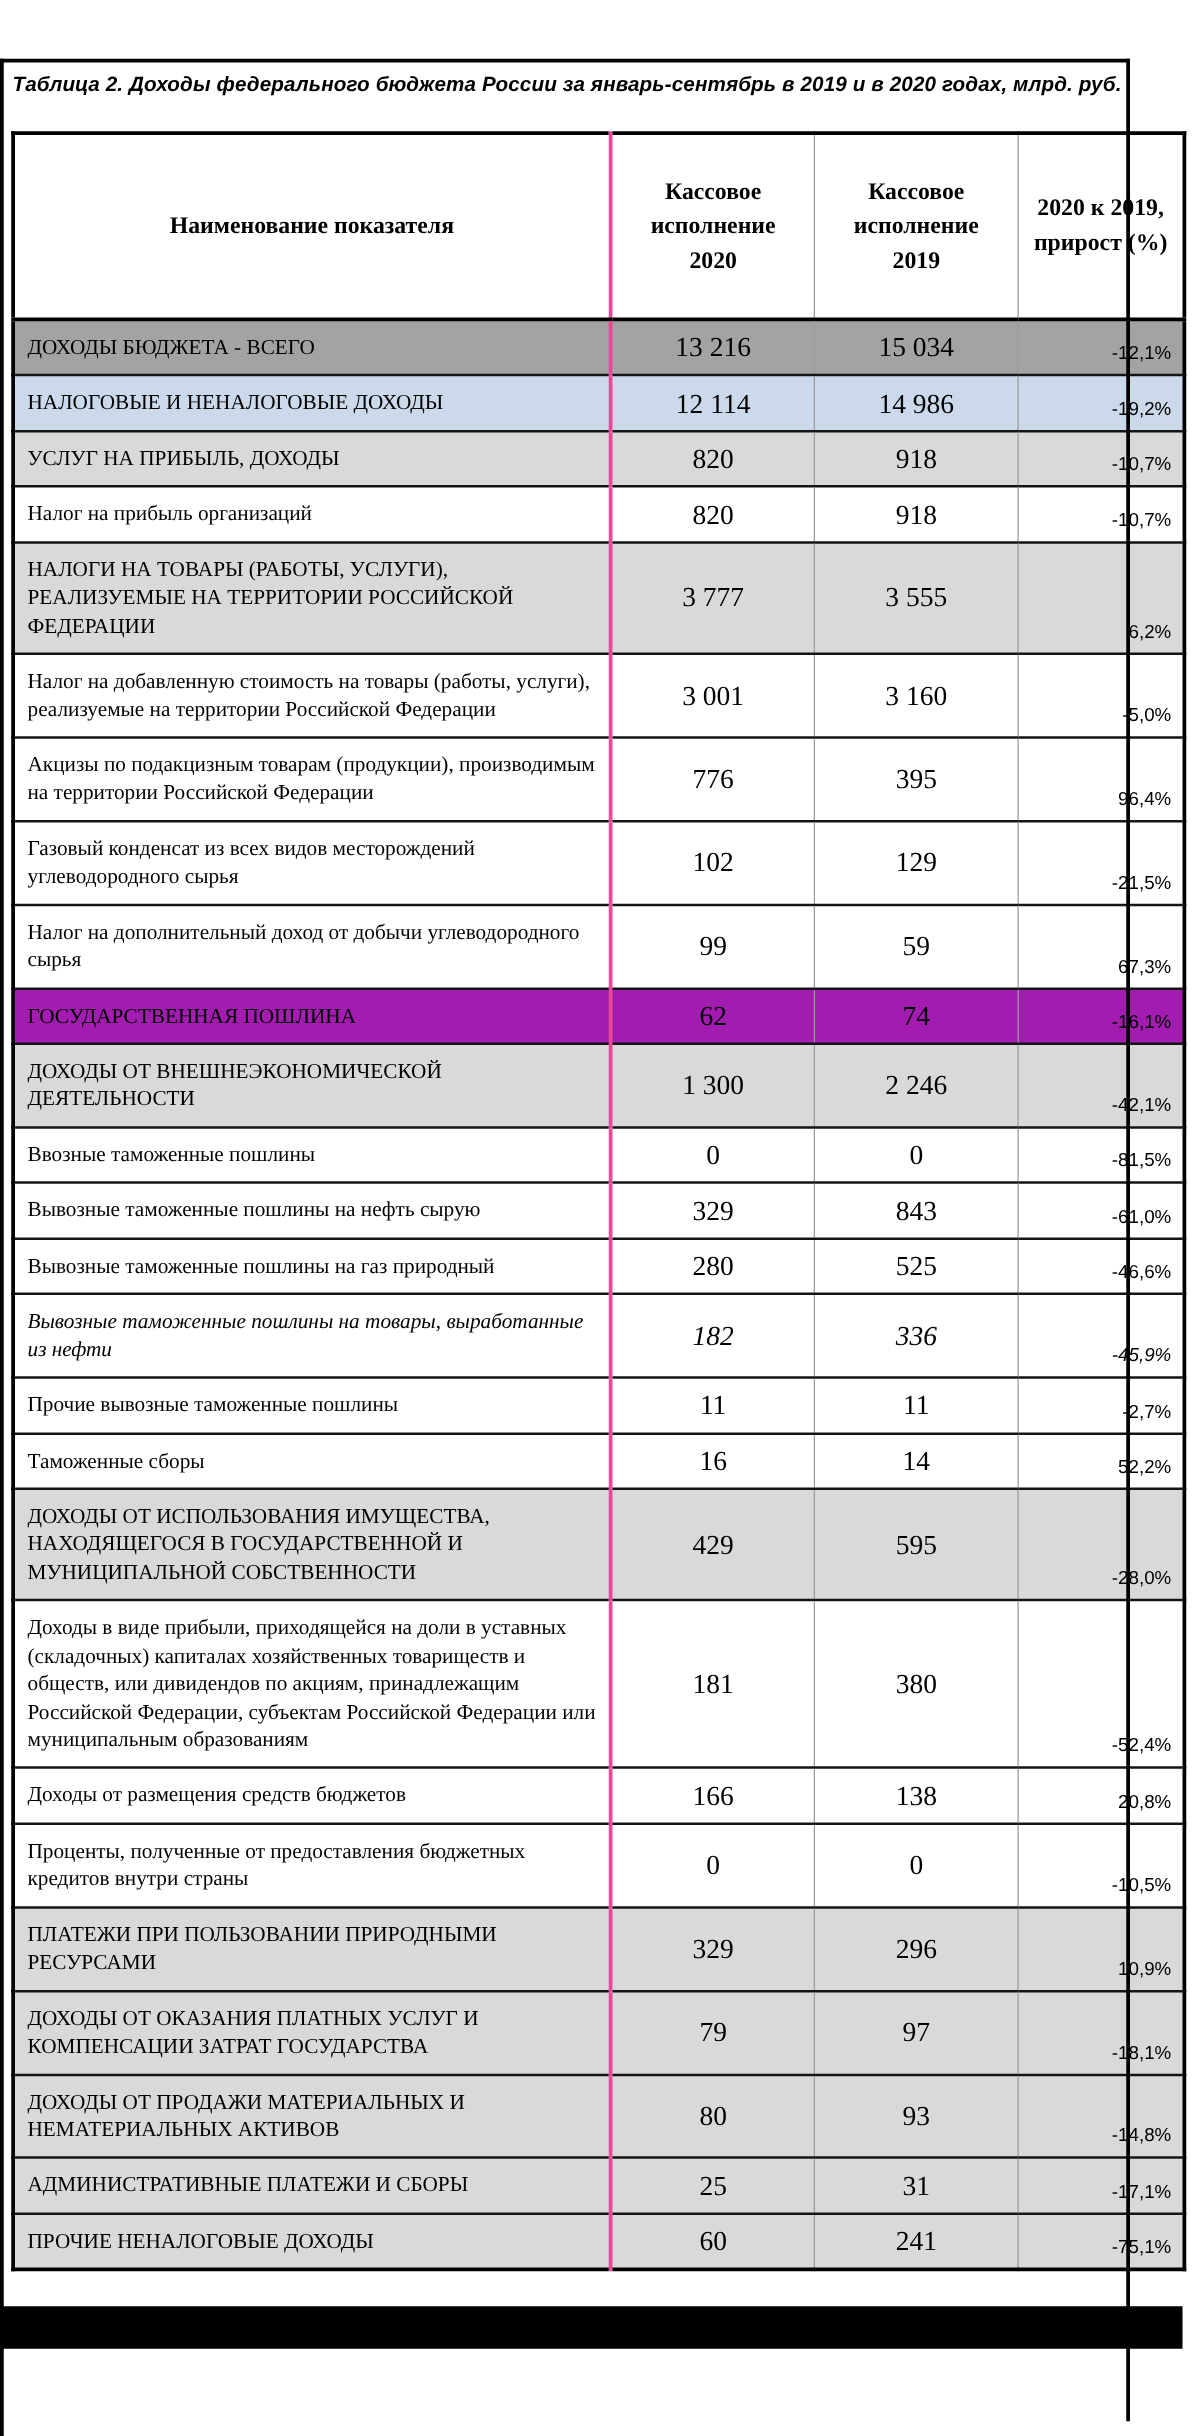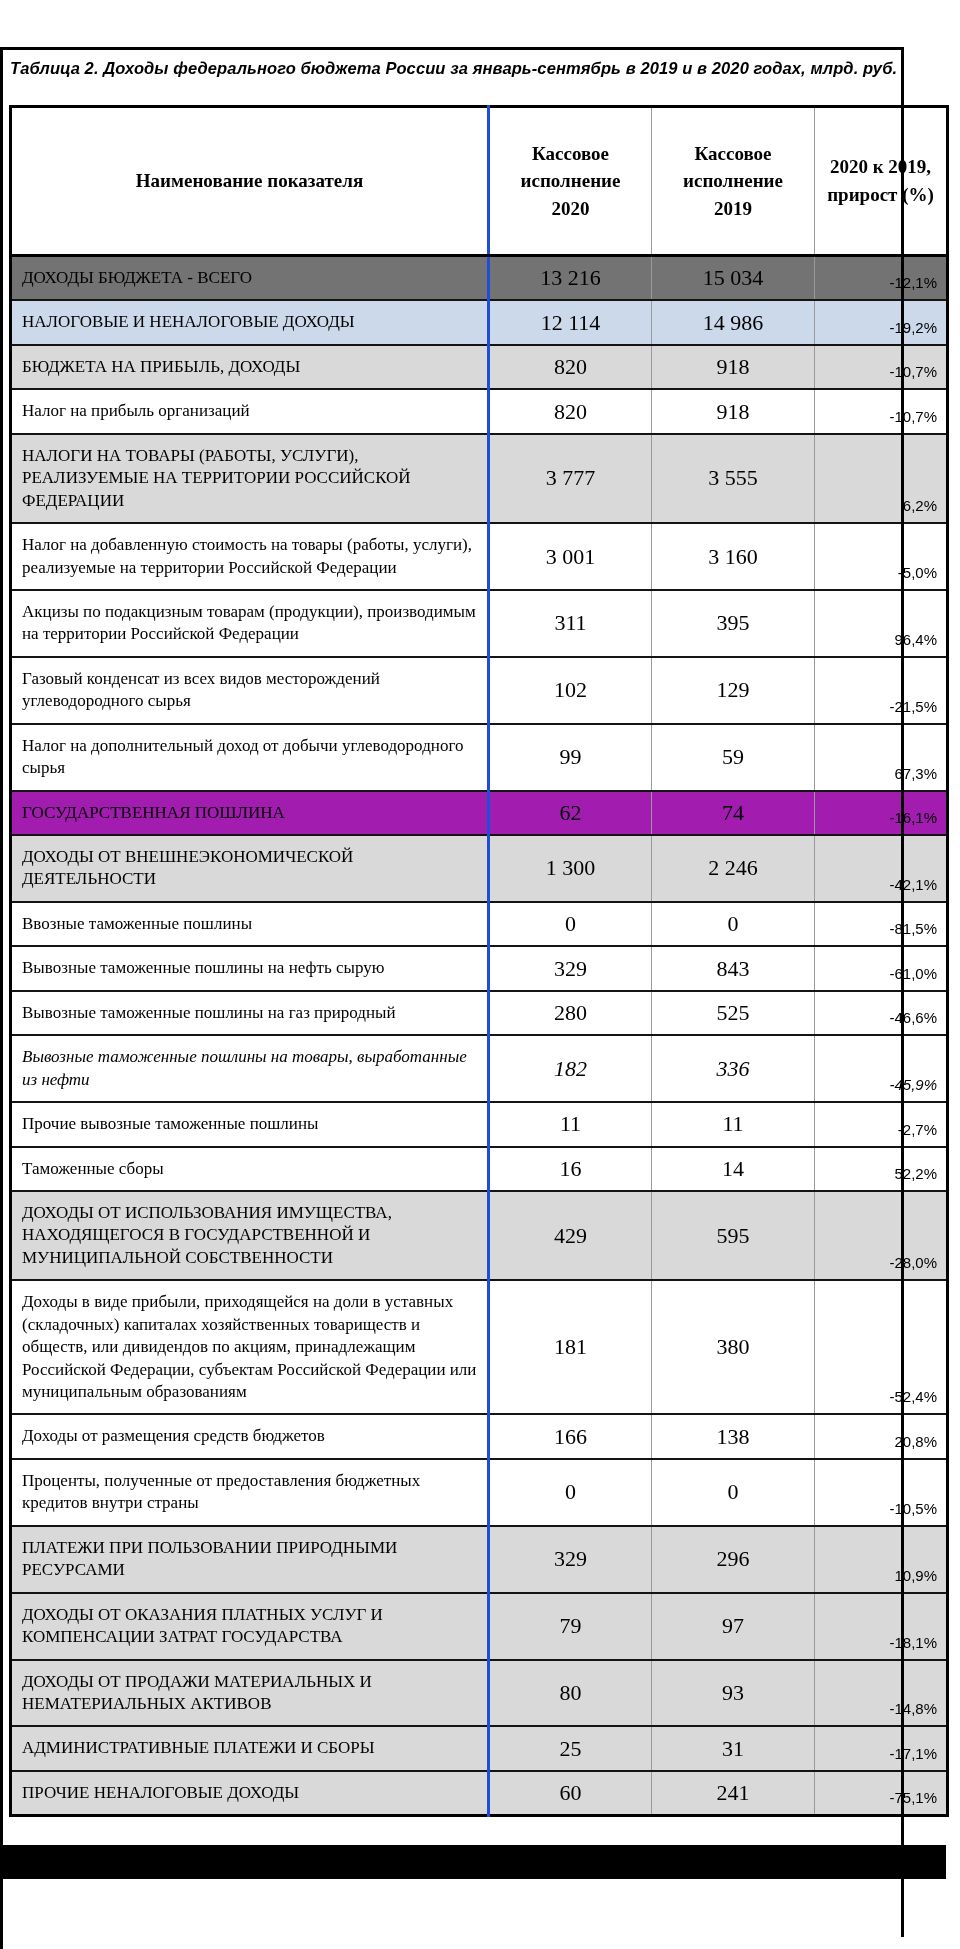"Наименование показателя" th.c-name, td.c-name { border-right: 3px solid #1d4ed8 -> 3px solid #ec4899 }
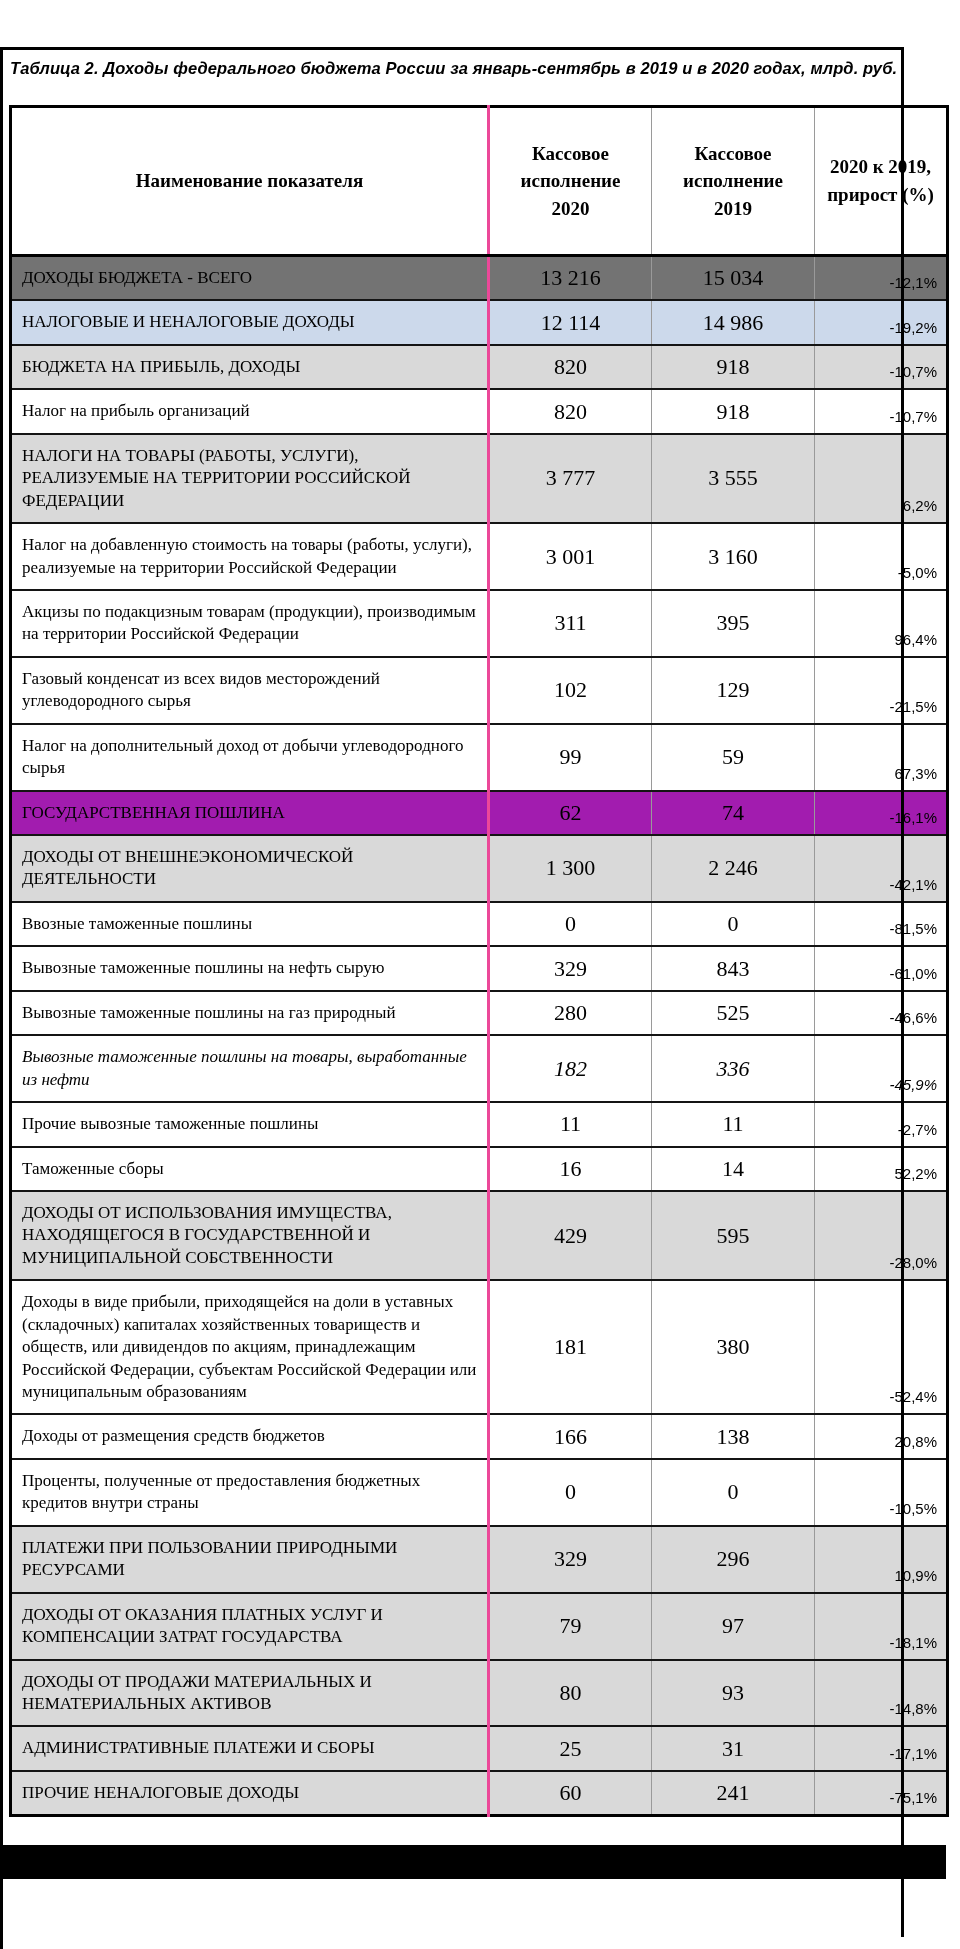"ДОХОДЫ БЮДЖЕТА - ВСЕГО" tr { background-color: #737373 -> #a3a3a3 }
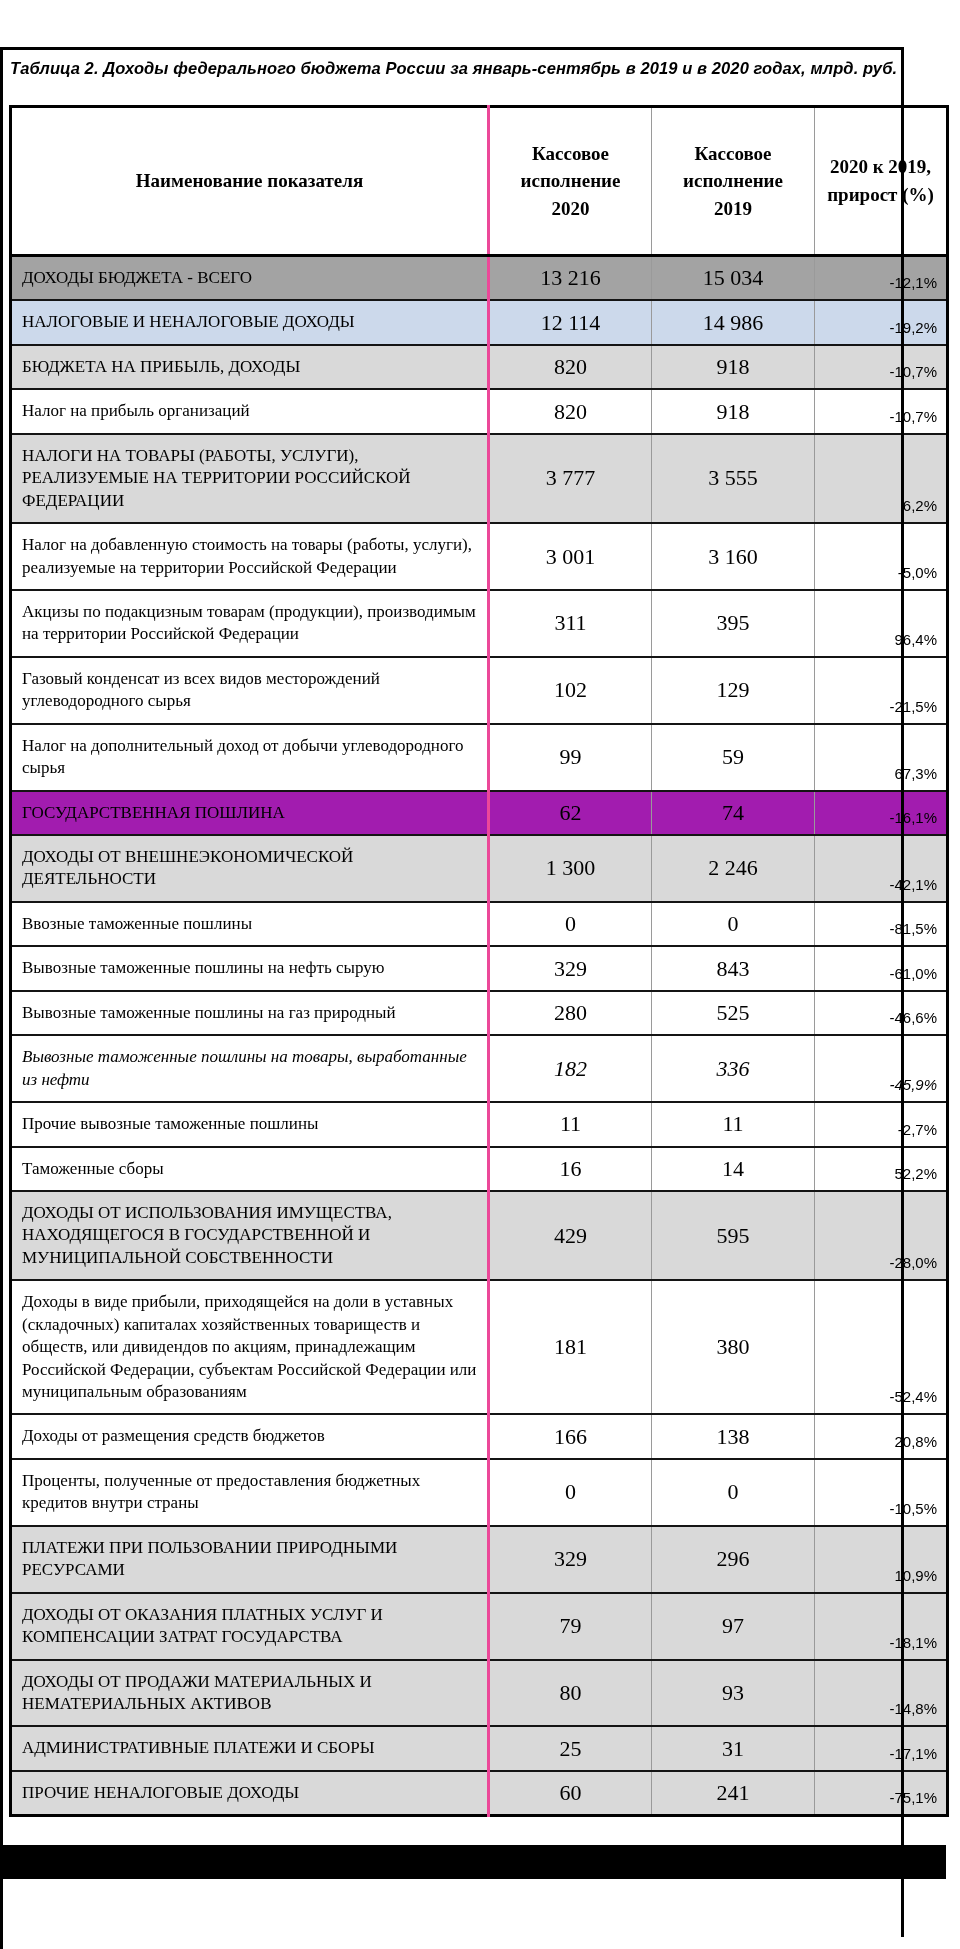"БЮДЖЕТА НА ПРИБЫЛЬ, ДОХОДЫ" td.c-name { text: БЮДЖЕТА -> УСЛУГ }
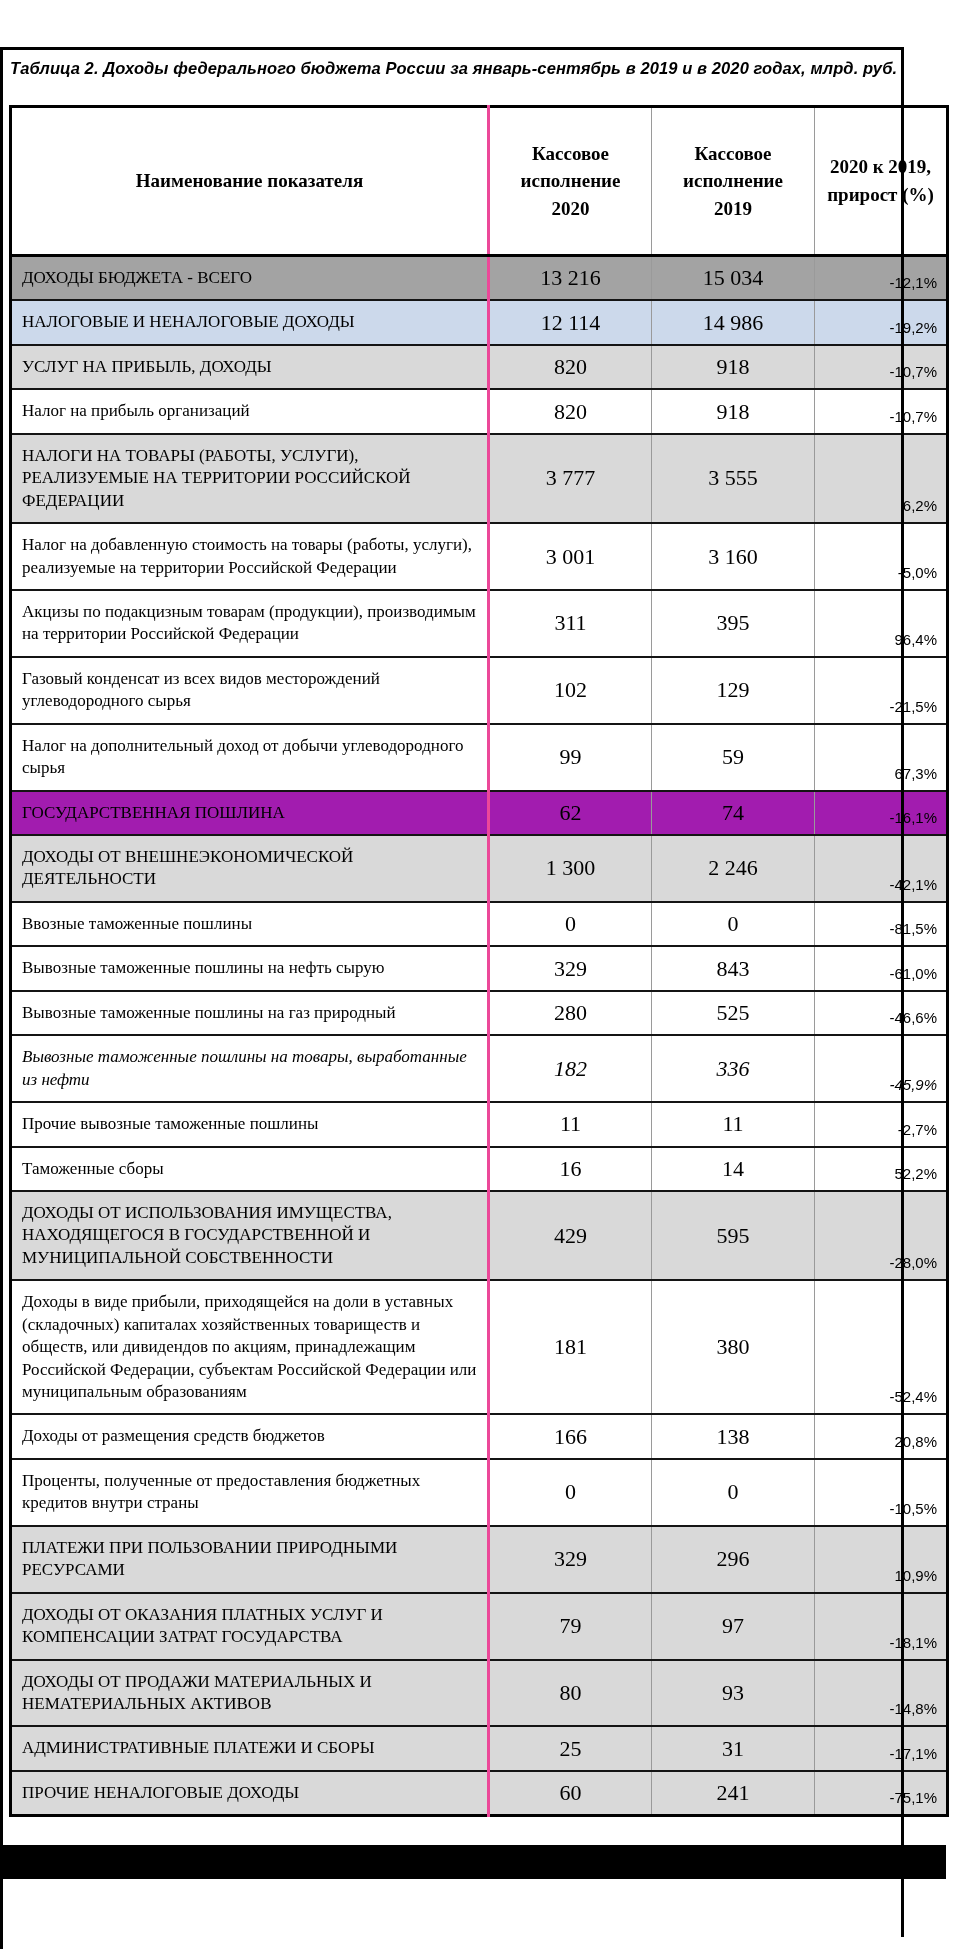"311" td.c-v2020 { text: 311 -> 776 }
